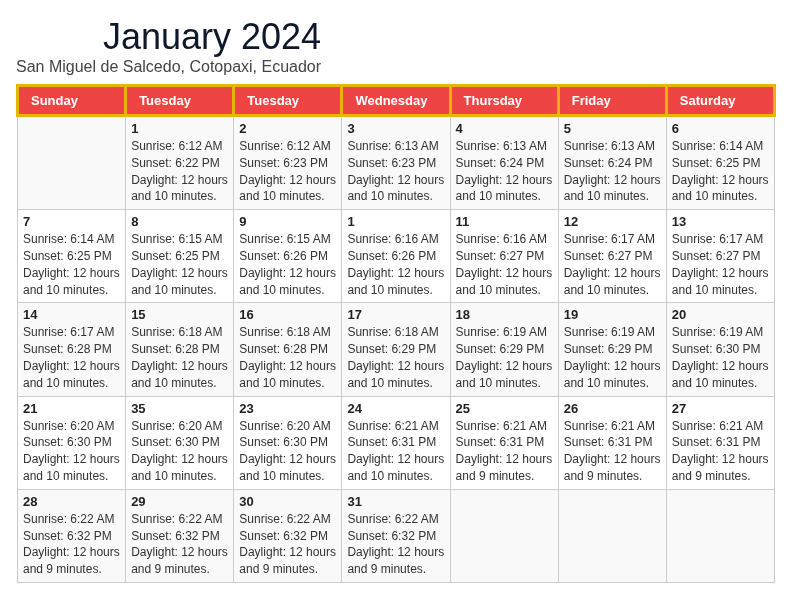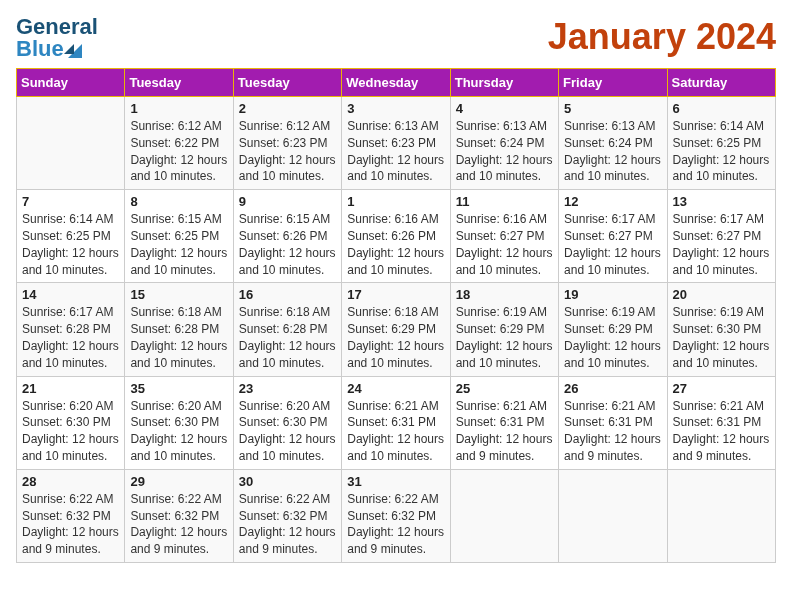"General" div.logo { html: <div> <div> <div> <div>General</div> <div> <span>Blue</span> <svg> <polygon></polygon> <polygon></polygon> </svg> </div> </div> </div> </div> -> none }
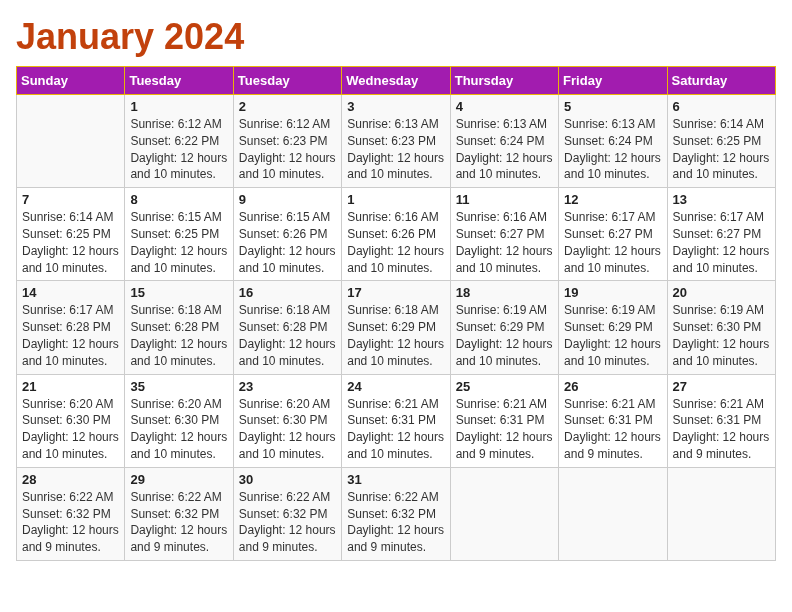"January 2024" .title-block h1 { color: #c2410c -> #0f172a; font-weight: bold -> normal }
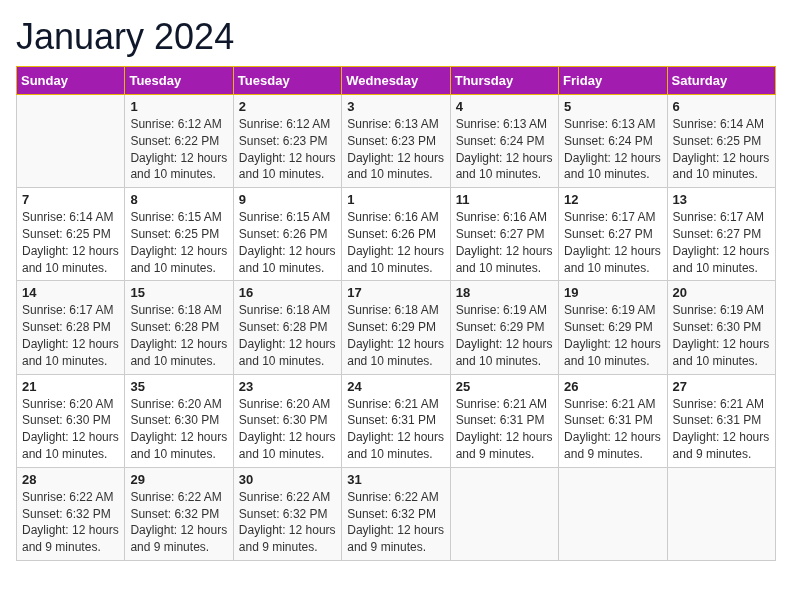"San Miguel de Salcedo, Cotopaxi," h2 { html: none -> <h2>San Miguel de Salcedo, Cotopaxi, Ecuador</h2> }
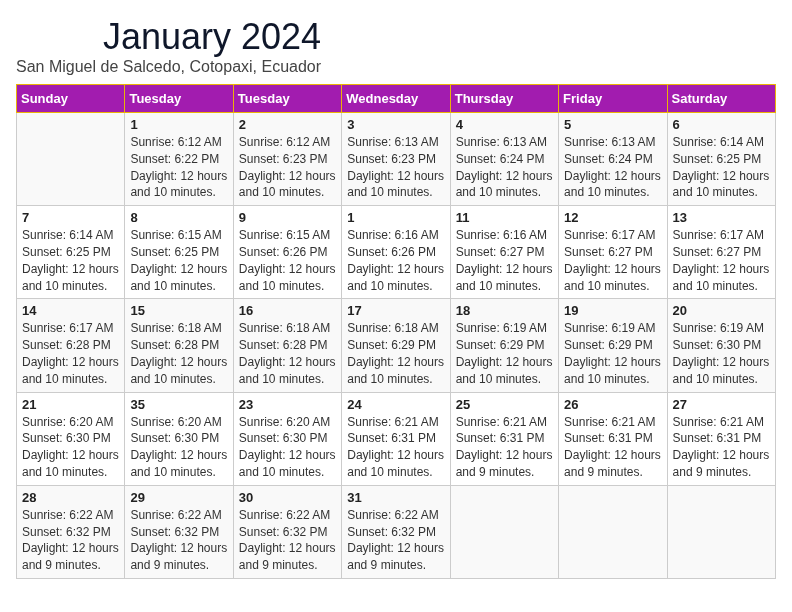"Sunday" .calendar thead th { background-color: #a21caf -> #ef4444; border: 1px solid #eab308 -> 3px solid #eab308; padding: 6px 4px -> 6px 12px }
